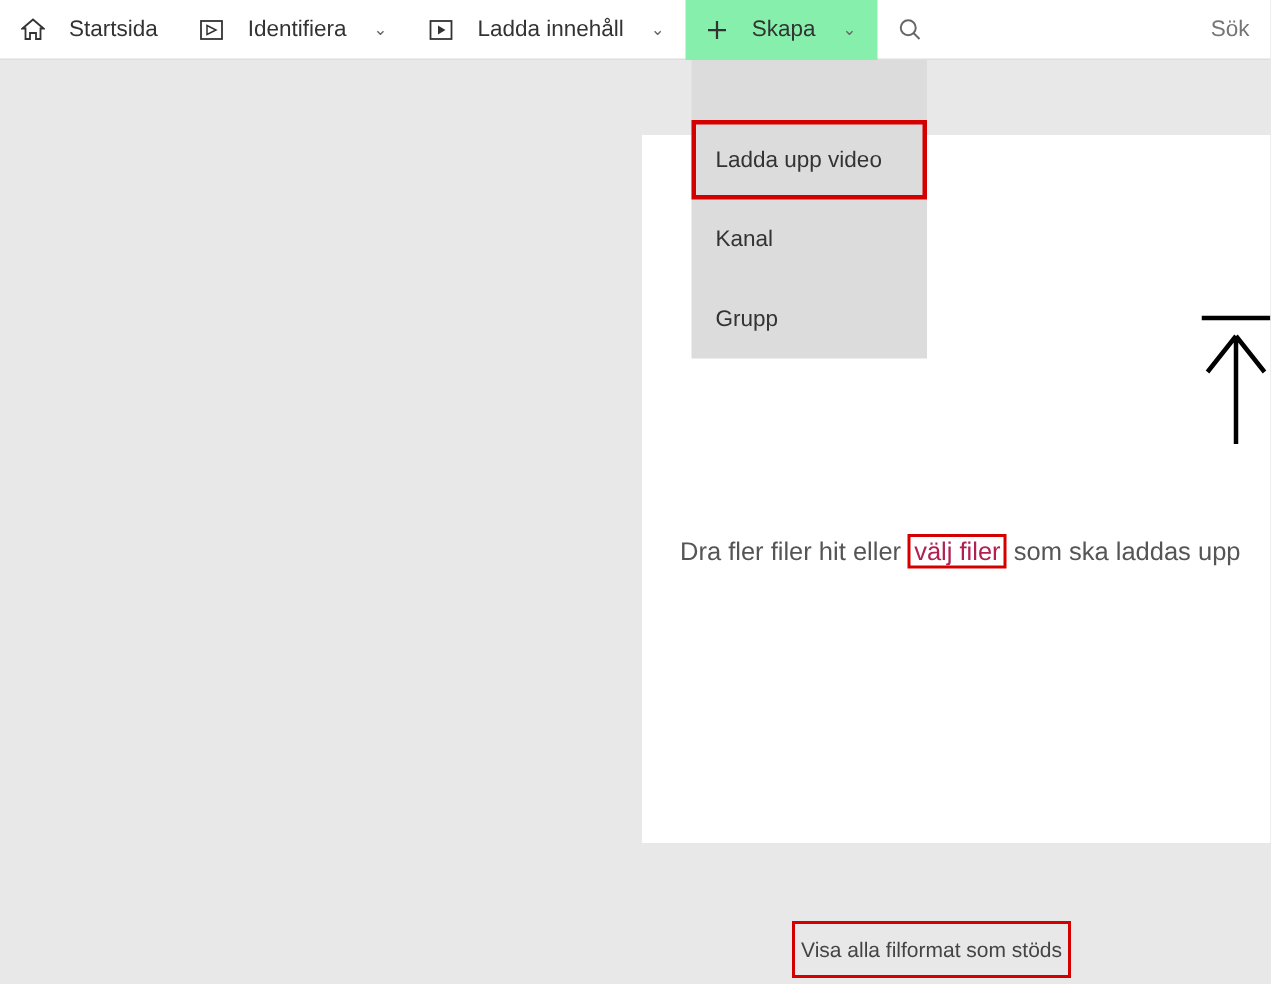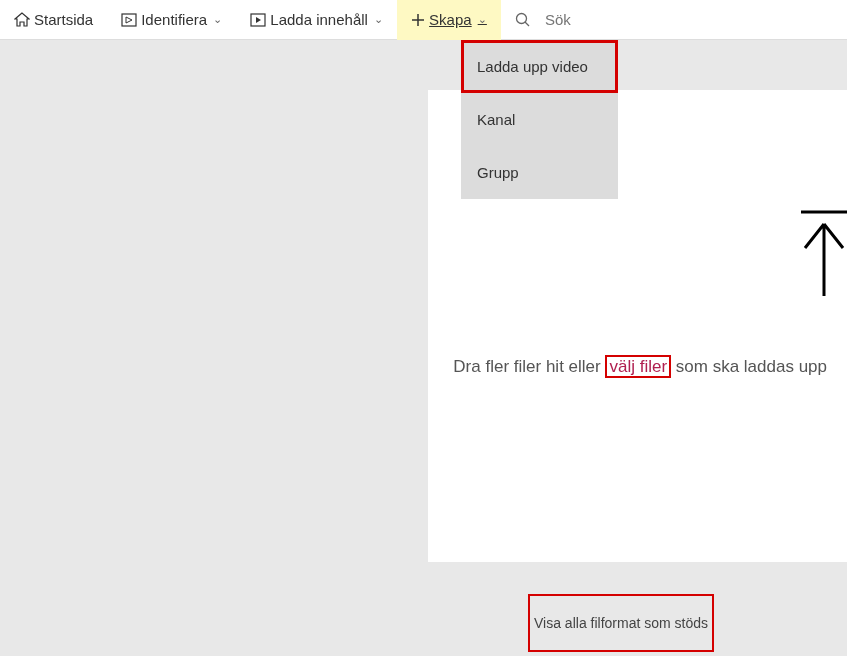"Startsida" .nav-item { gap: 4px -> 16px }
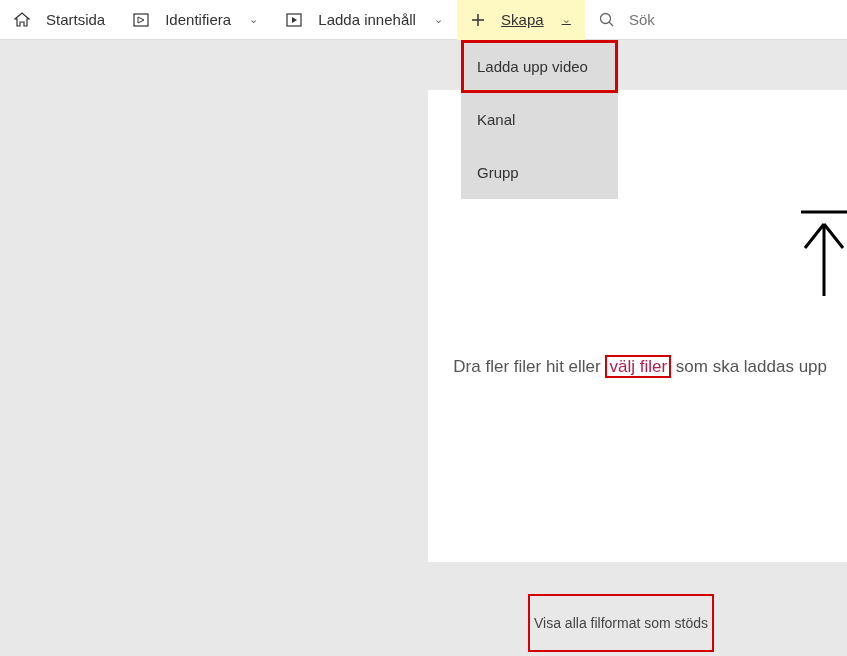"Skapa" .nav-item.active { background: #fef9c3 -> #86efac; text-decoration: underline -> none }
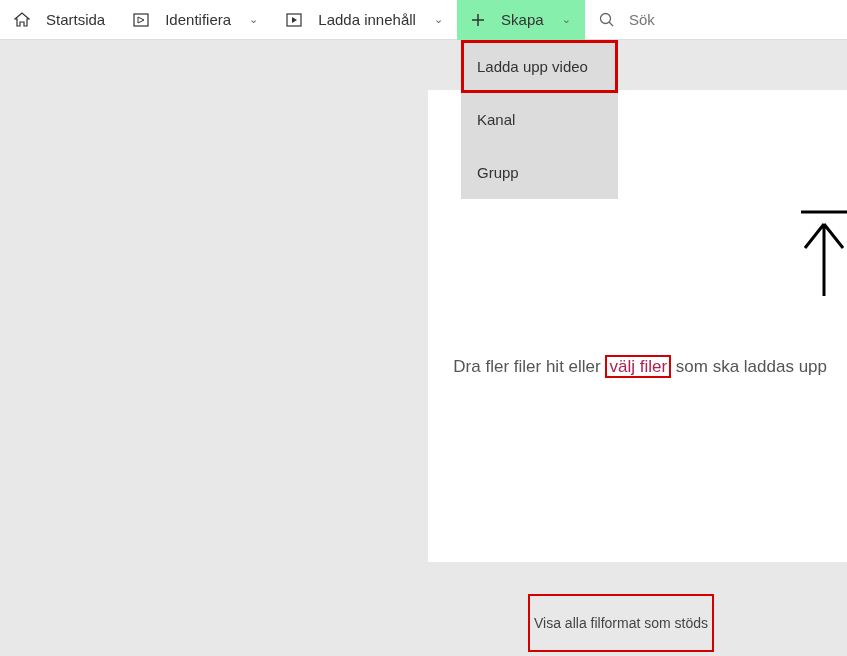"Sök" .search-input { margin-left: 14px -> 24px; text-align: none -> right }
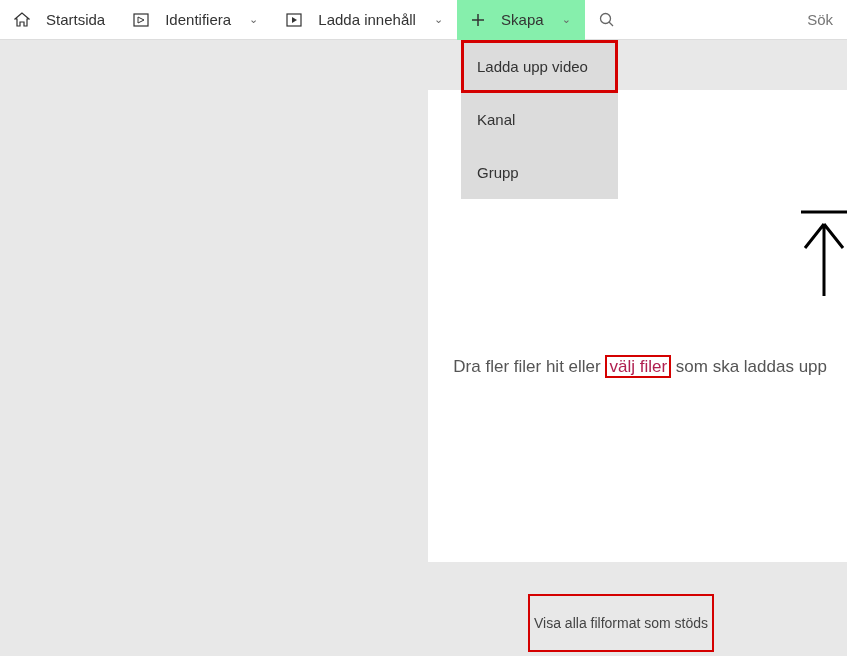"Ladda upp video" .dropdown-item.highlighted { margin-top: none -> 40px }
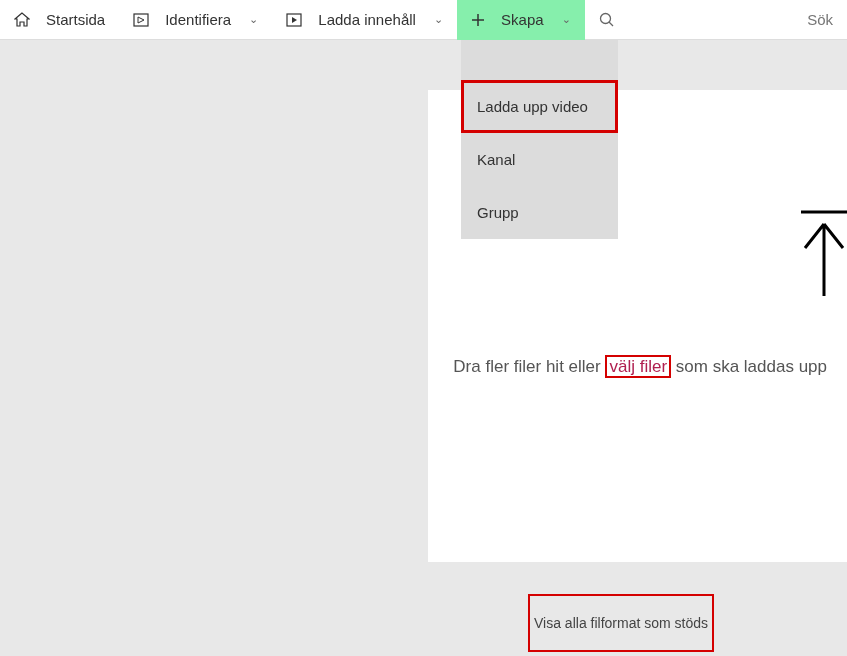"Visa alla filformat som stöds" .footer-link { padding: 19px 4px -> 9px 4px }
